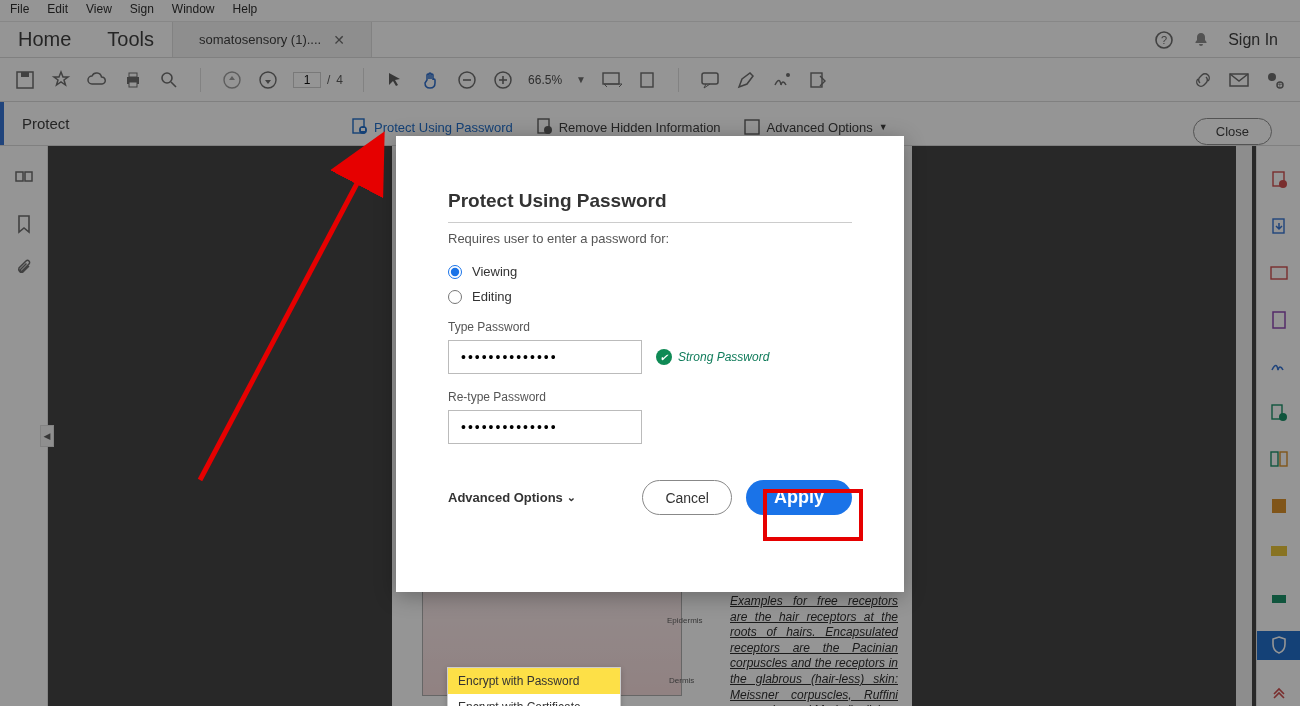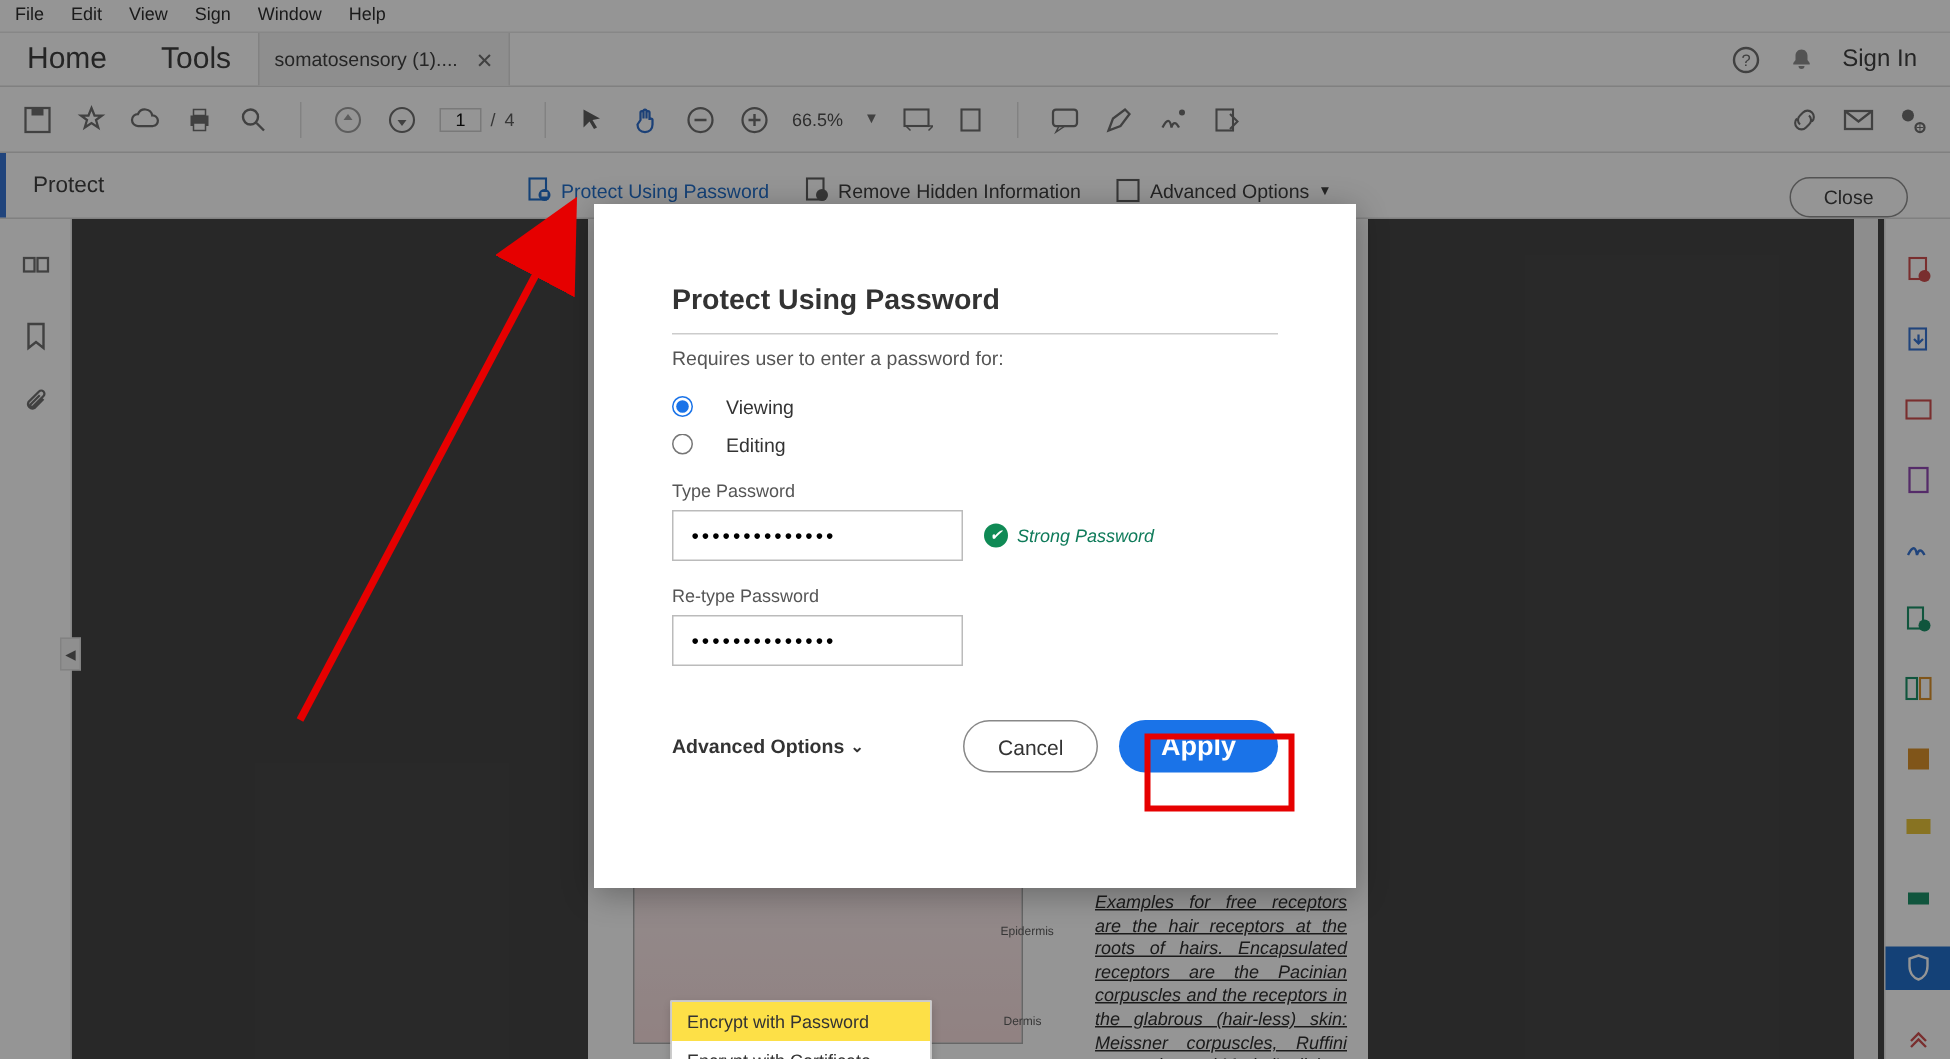"somatosensory (1)...." .tabrow .doctab { padding: 0 10px -> 0 26px }
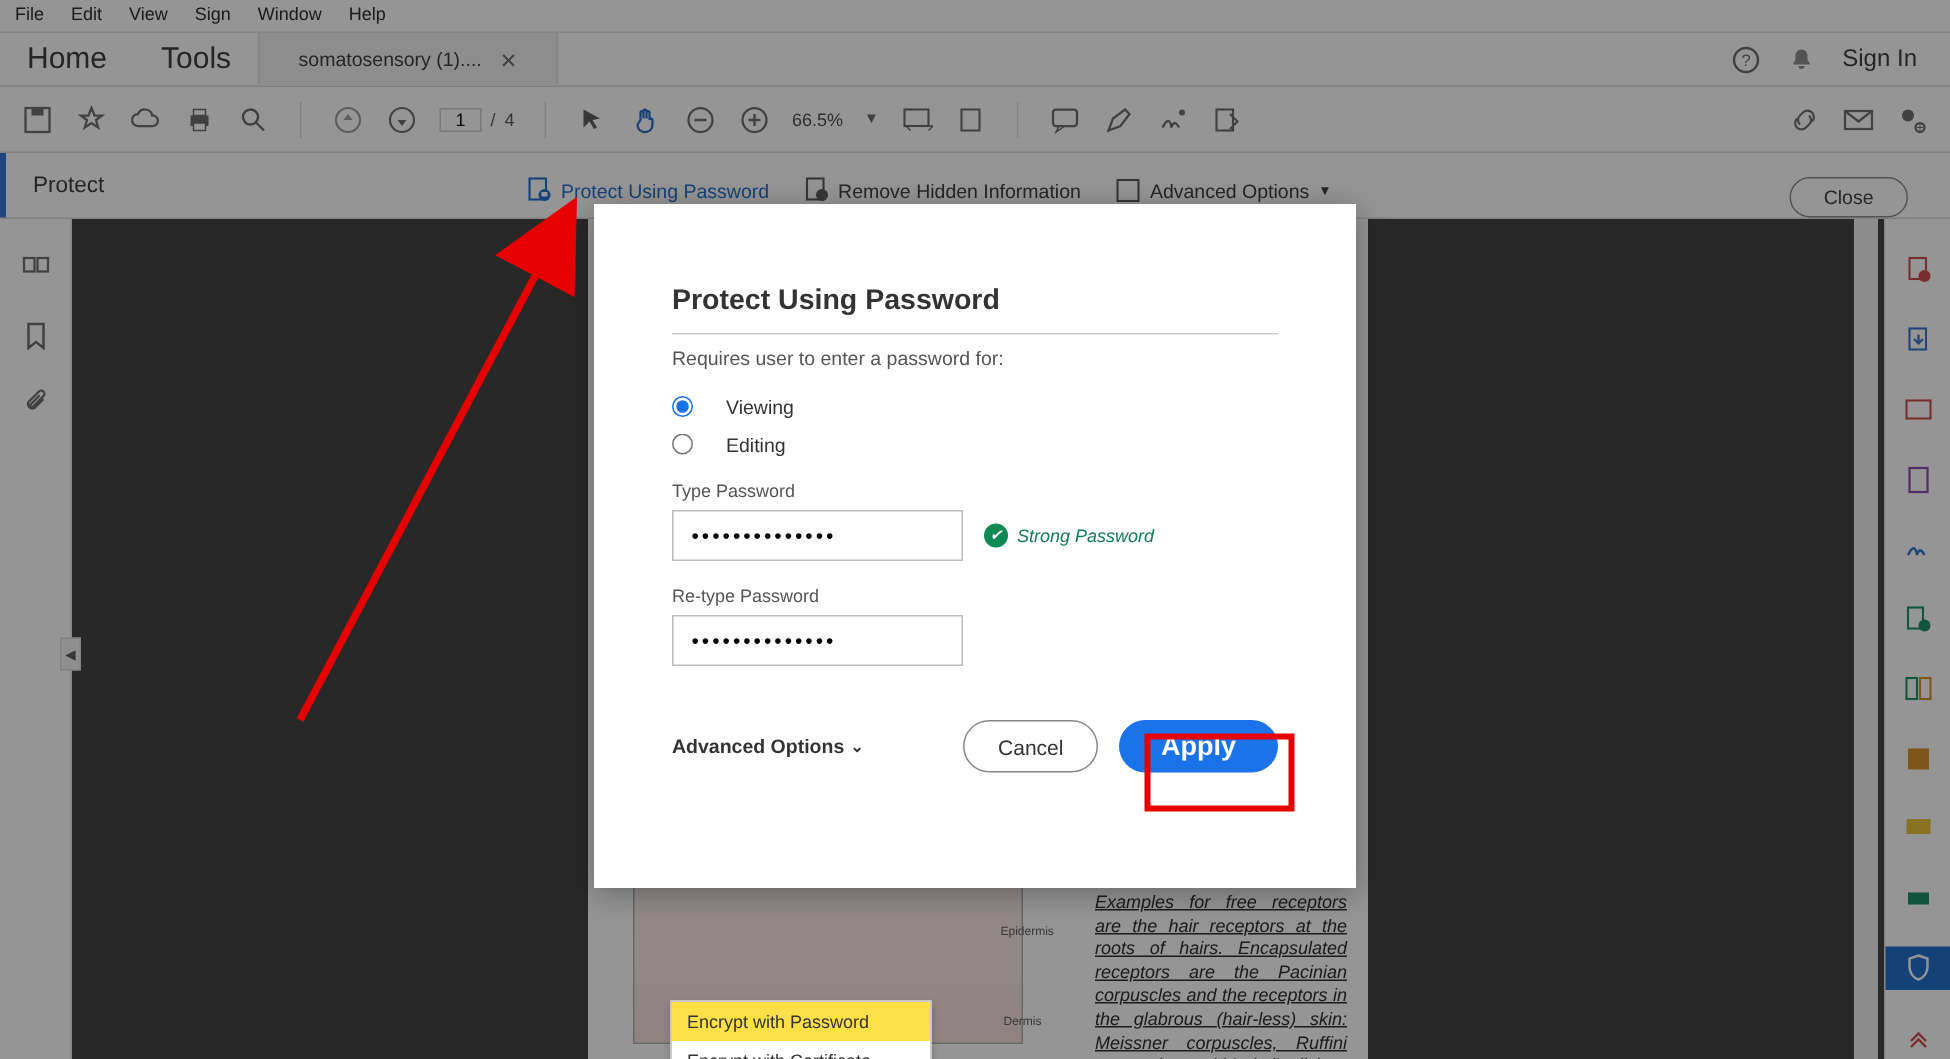"Viewing" .modal .radios label { align-items: flex-start -> center; gap: 22px -> 10px }
